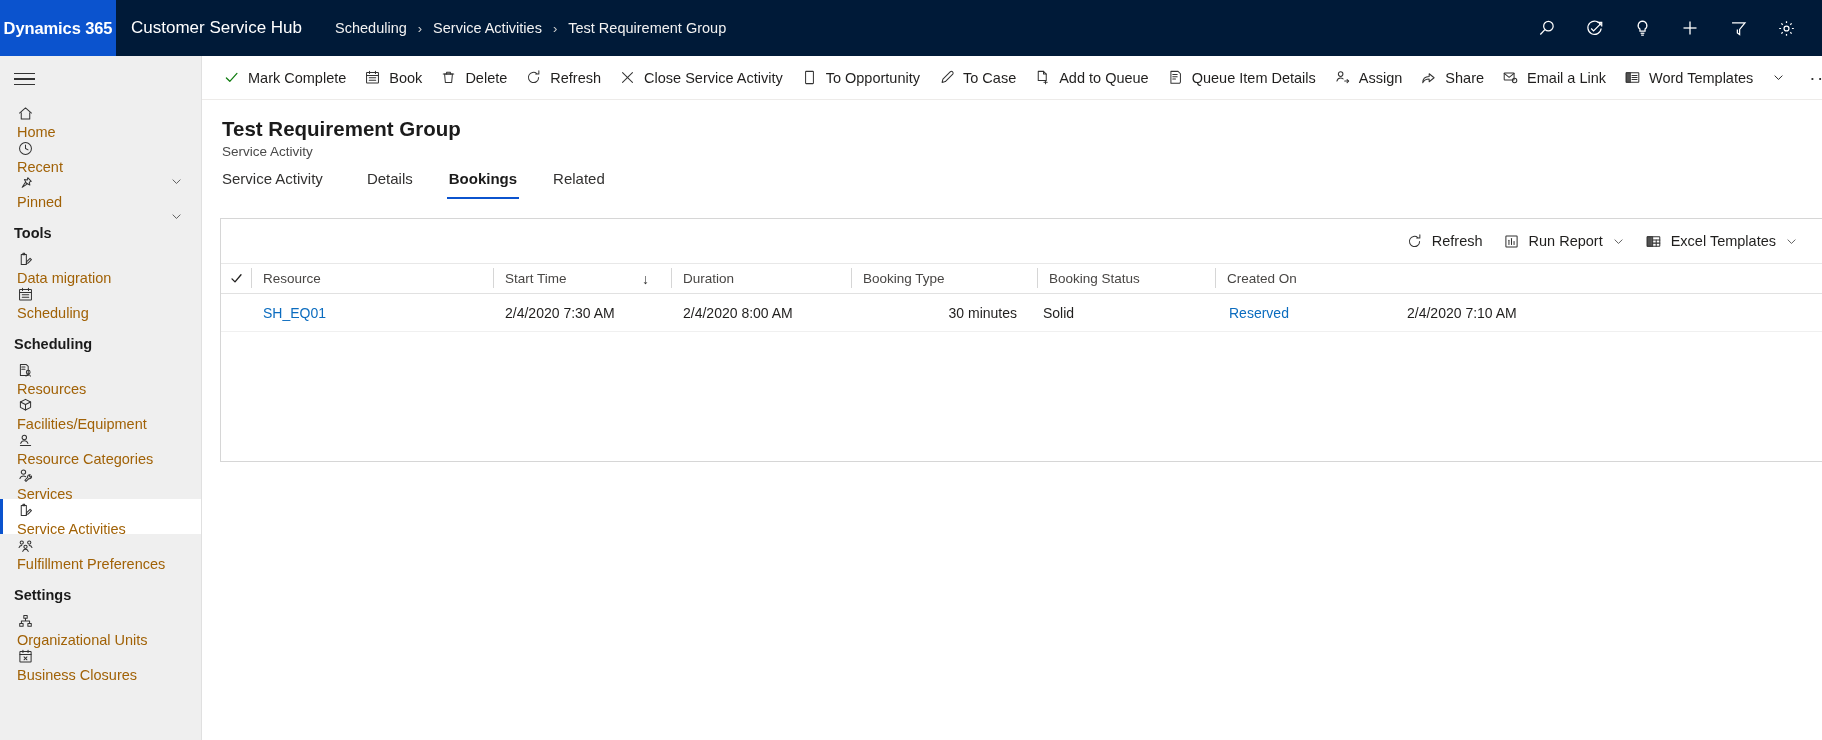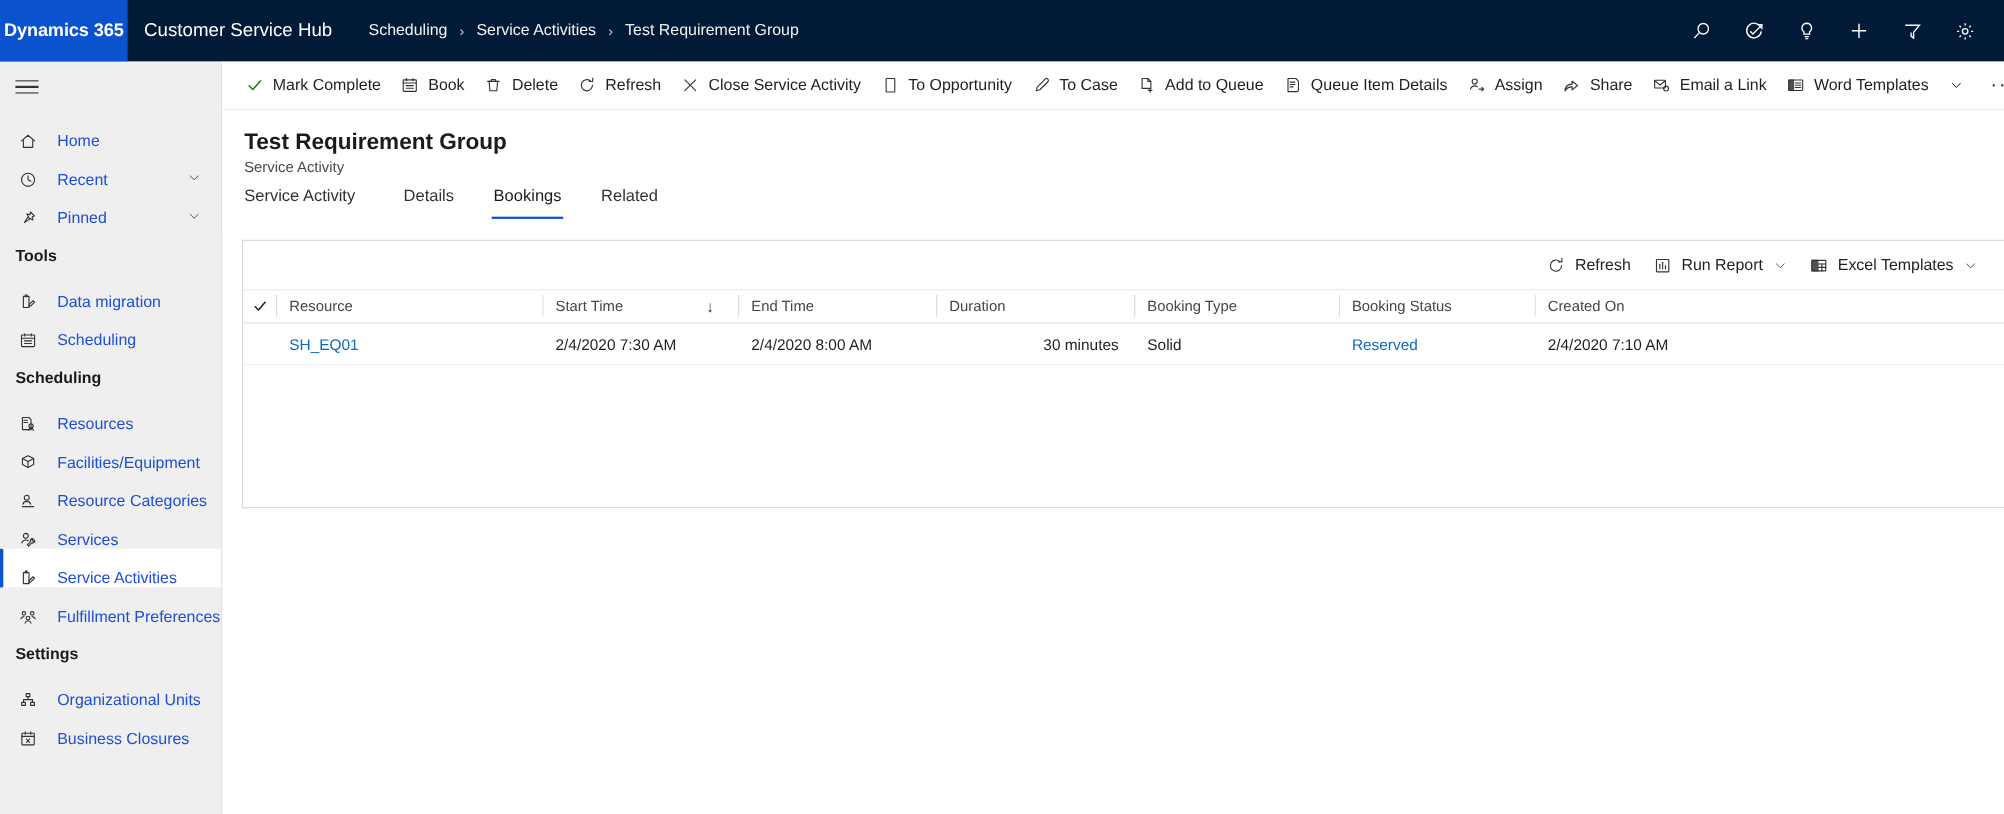"Home" .nav-item { align-items: flex-end -> flex-start; color: #1d4ed8 -> #a16207; flex-direction: none -> column }
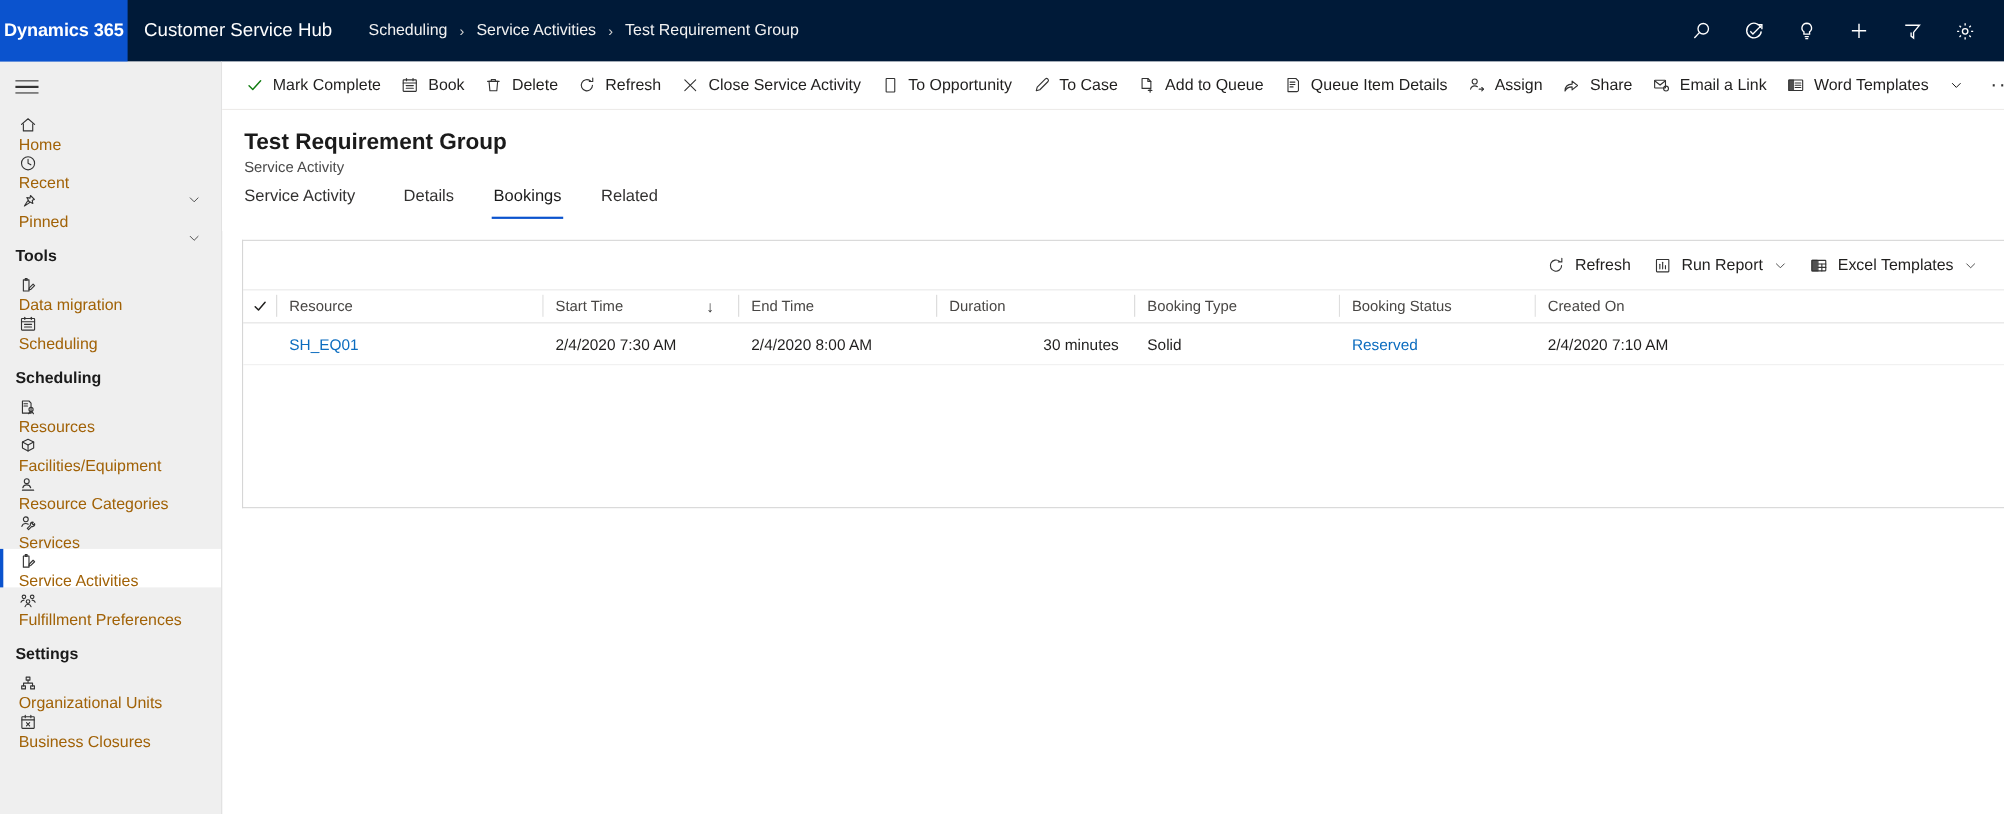"Bookings" .tab.active { font-weight: normal -> bold }
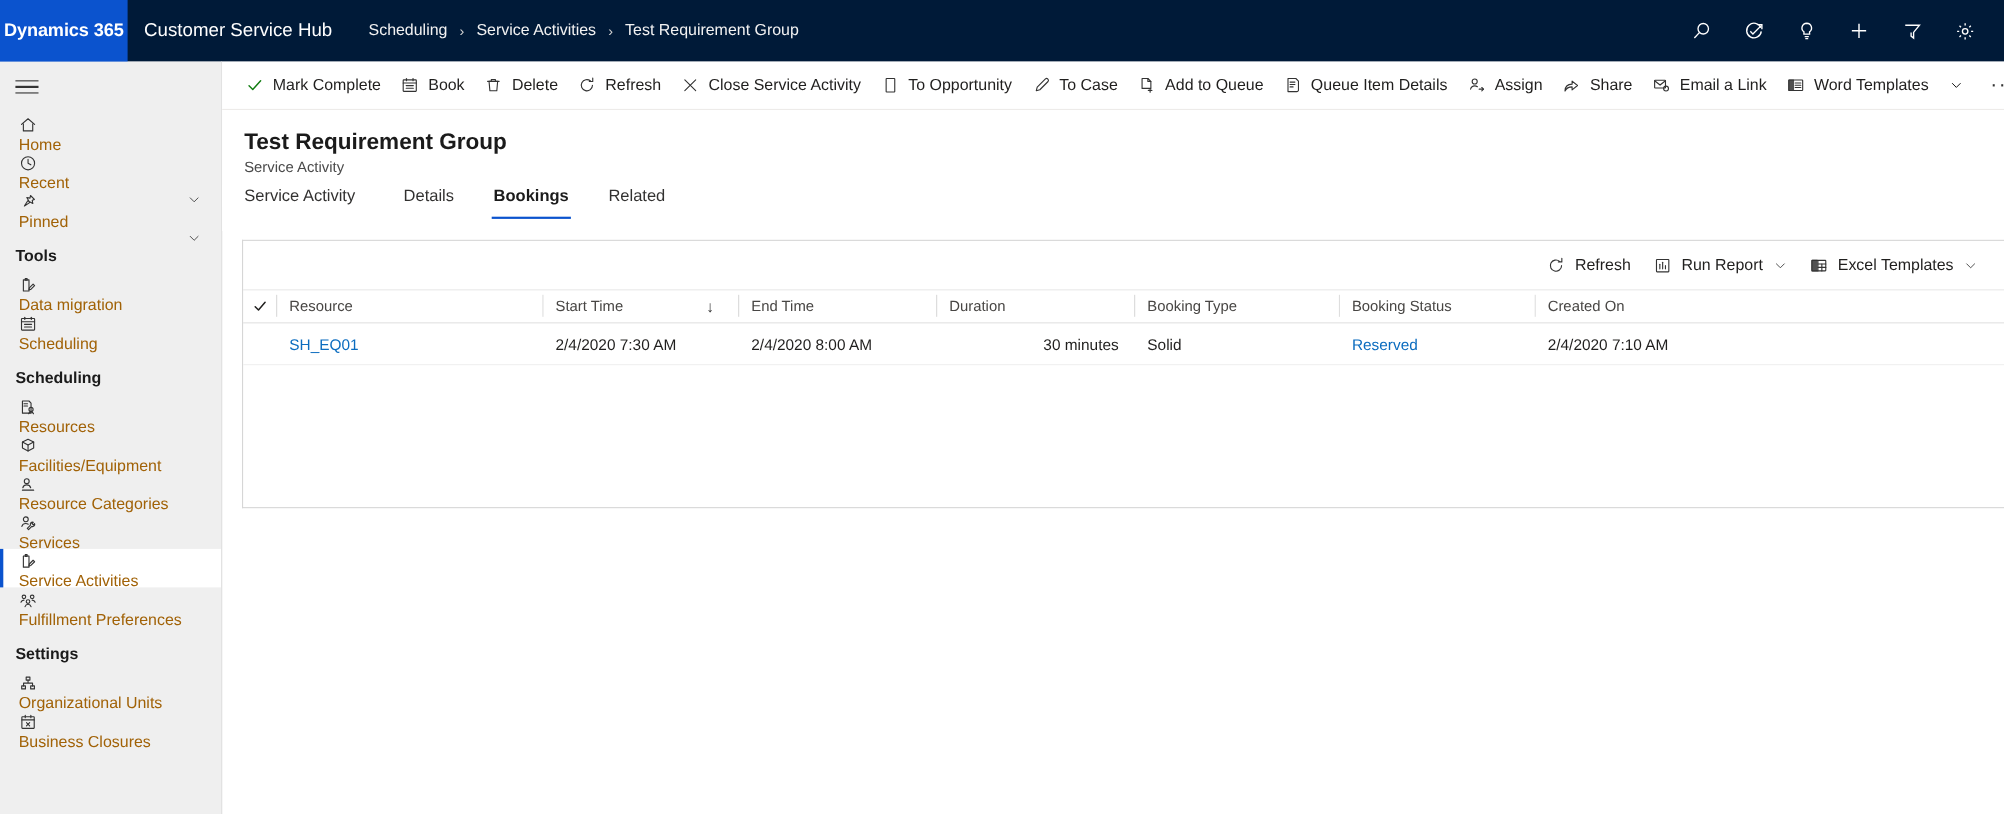"End Time" div.col { html: <div> <span>End Time</span> </div> -> none }
